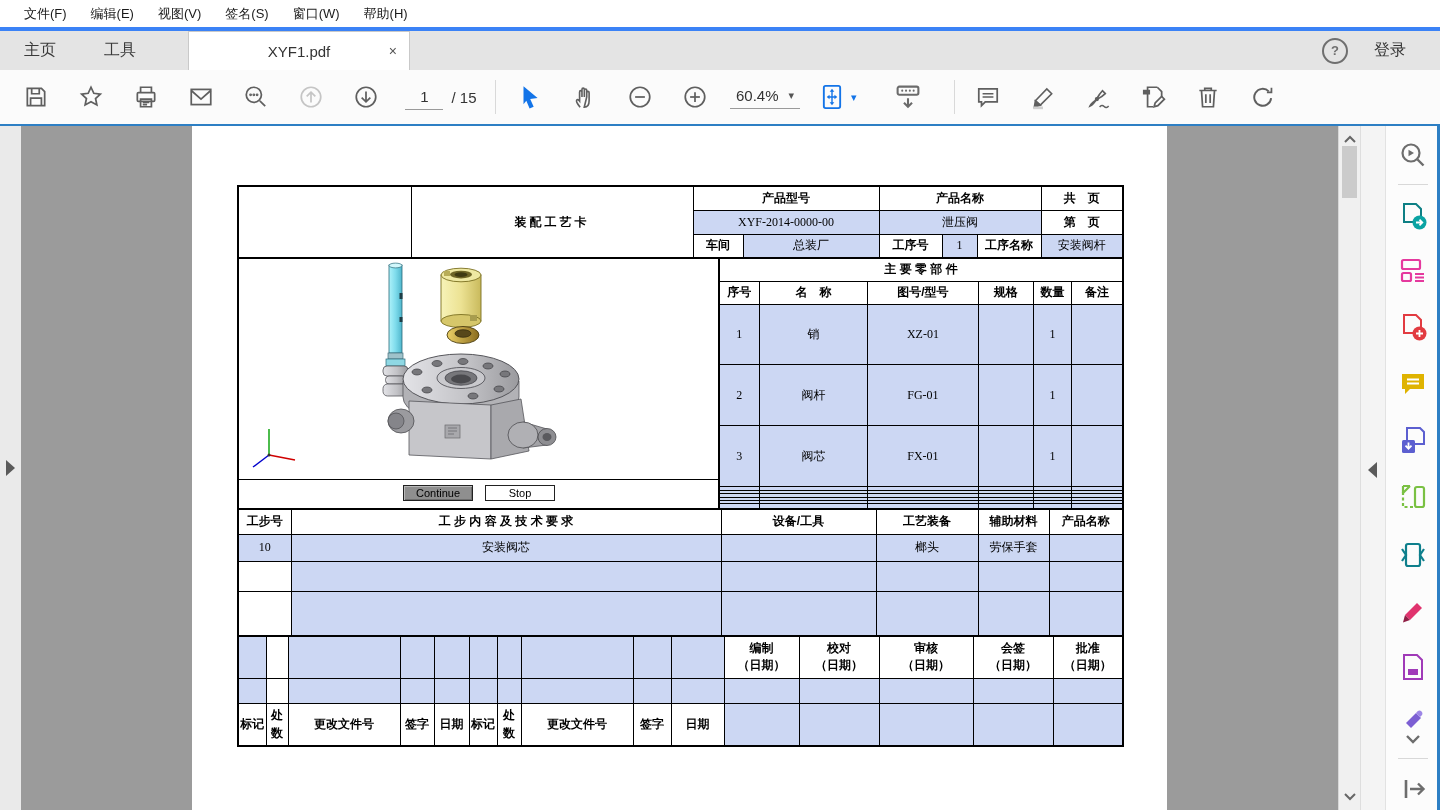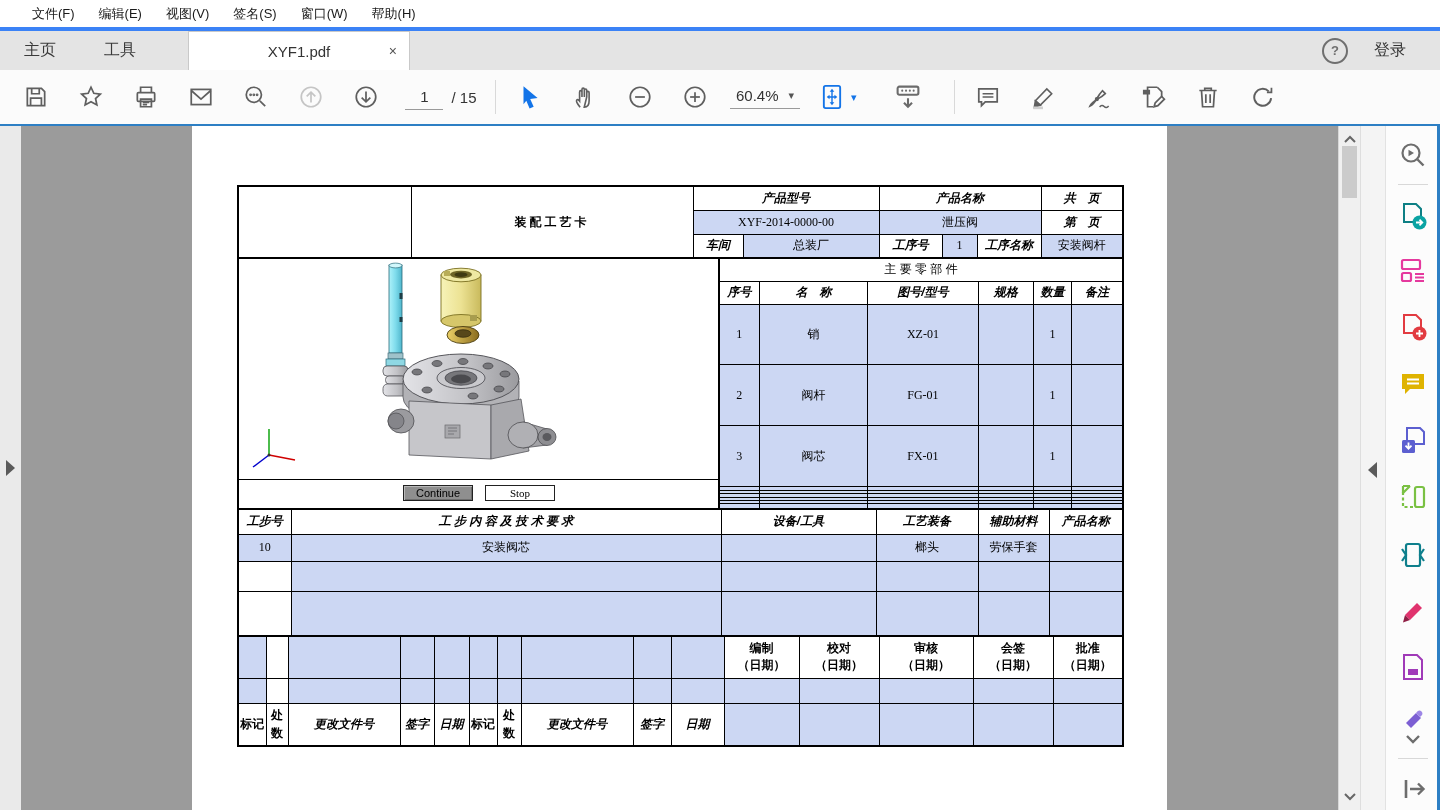"文件(F)" .menubar { padding-left: 20px -> 12px }
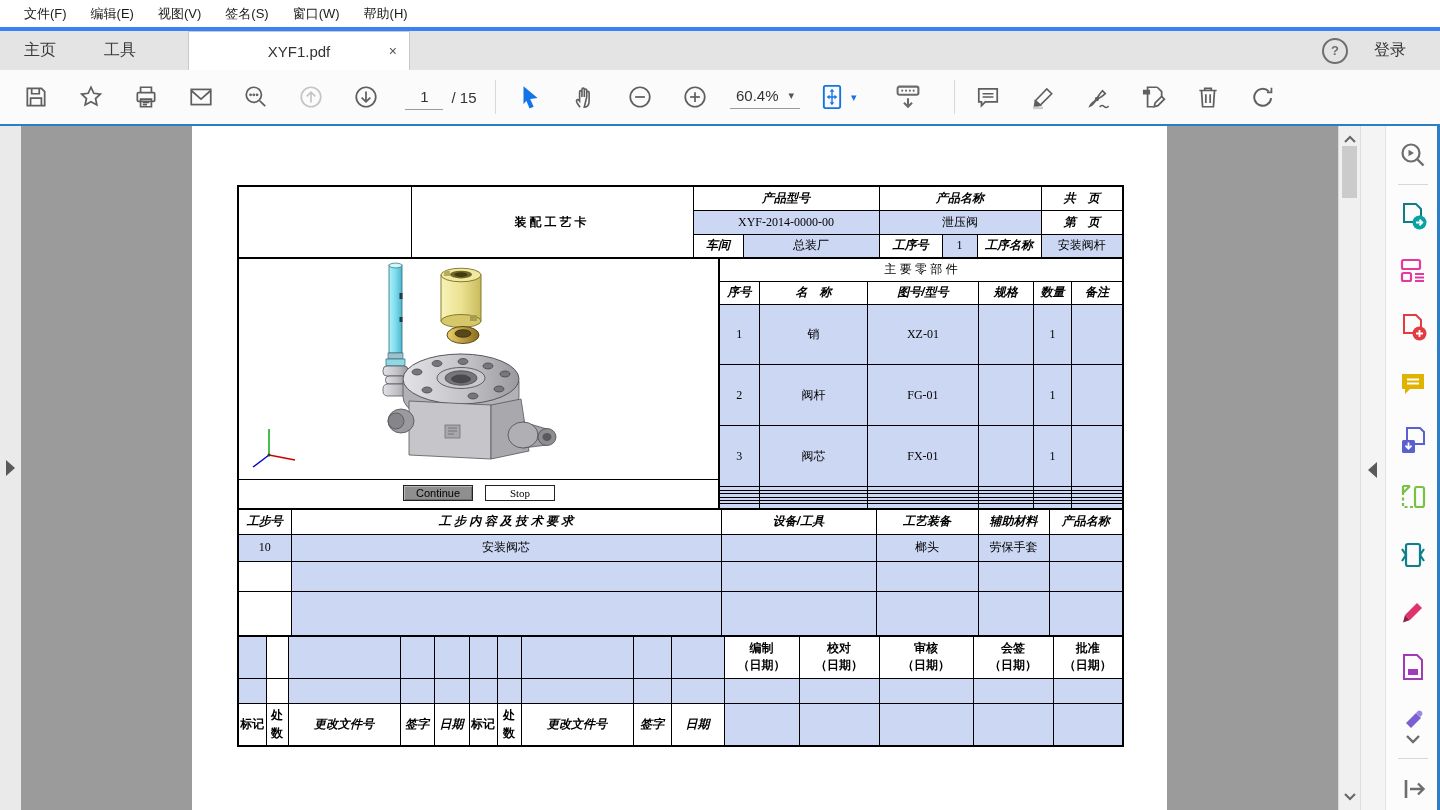"产品型号" .lbl { font-style: italic -> none }
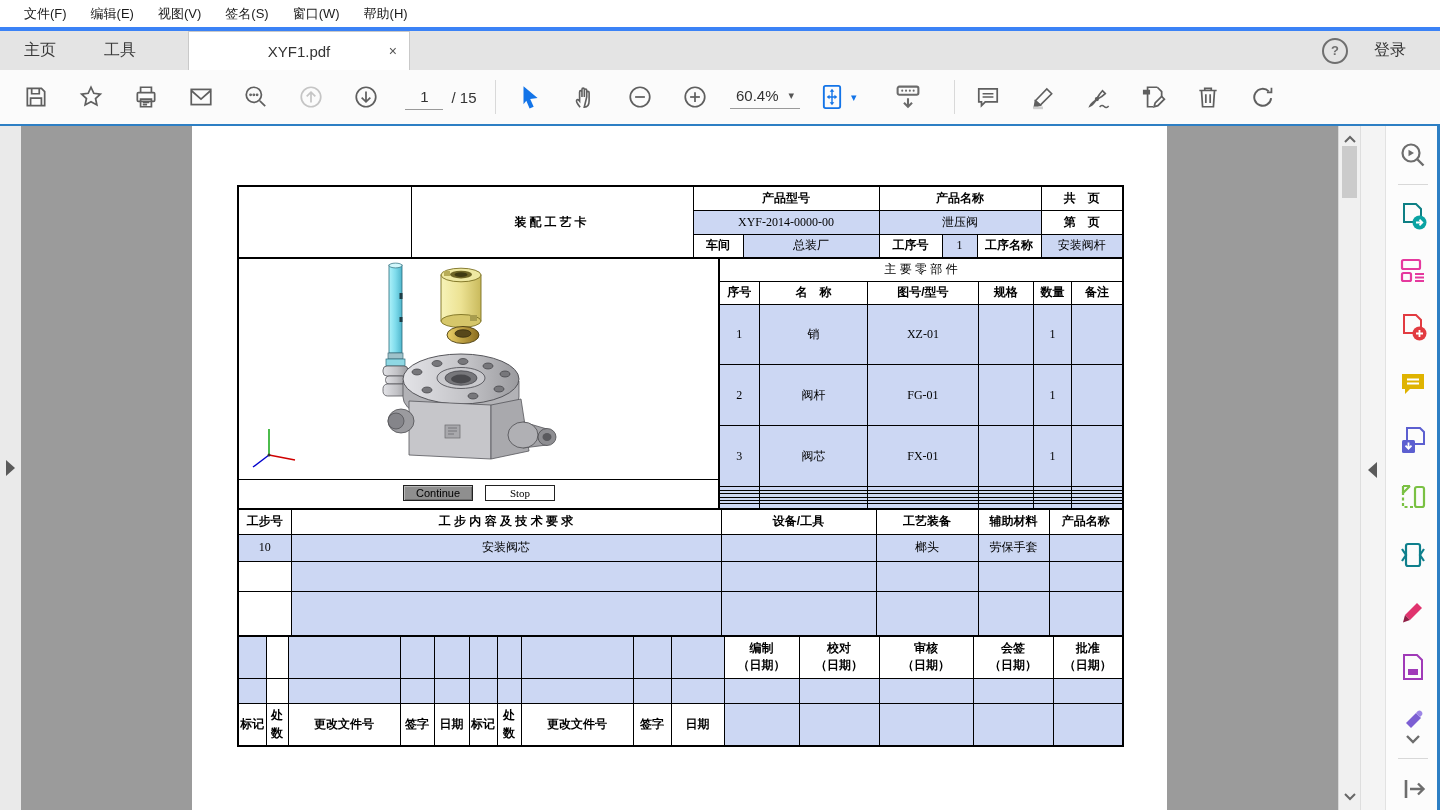"主 要 零 部 件" .parts-title { font-weight: normal -> bold }
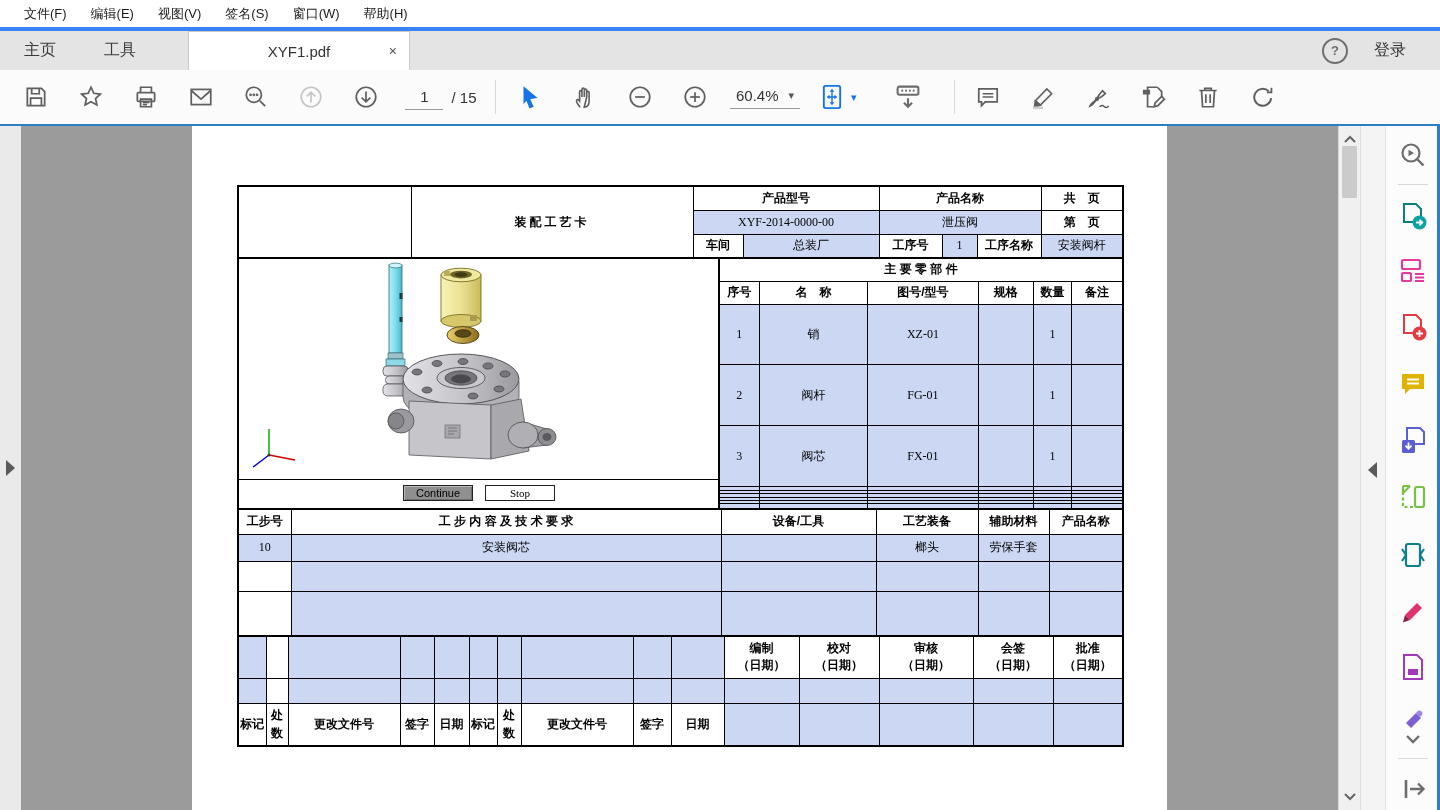"Stop" .btn-stop { font-family: Liberation Serif, serif -> none }
